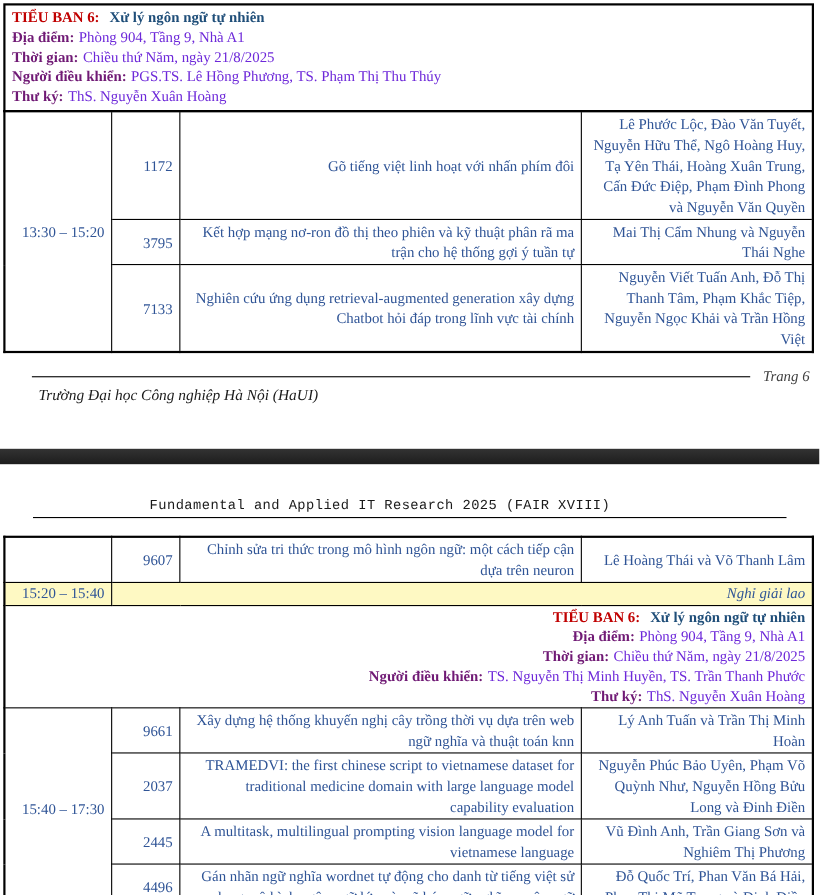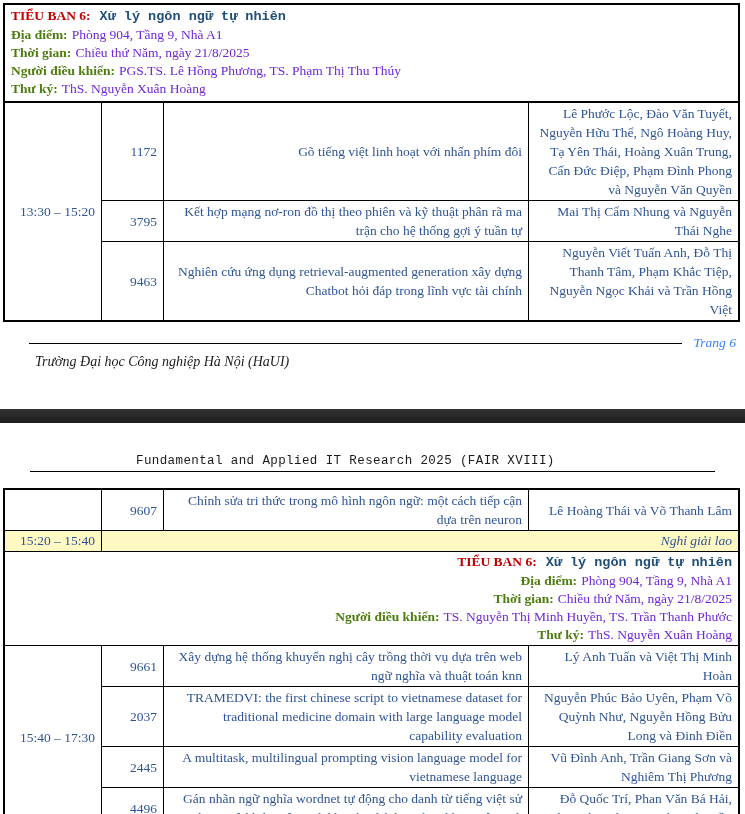"Xử lý ngôn ngữ tự" .session-heading .h-title { font-family: Liberation Mono, monospace -> none }
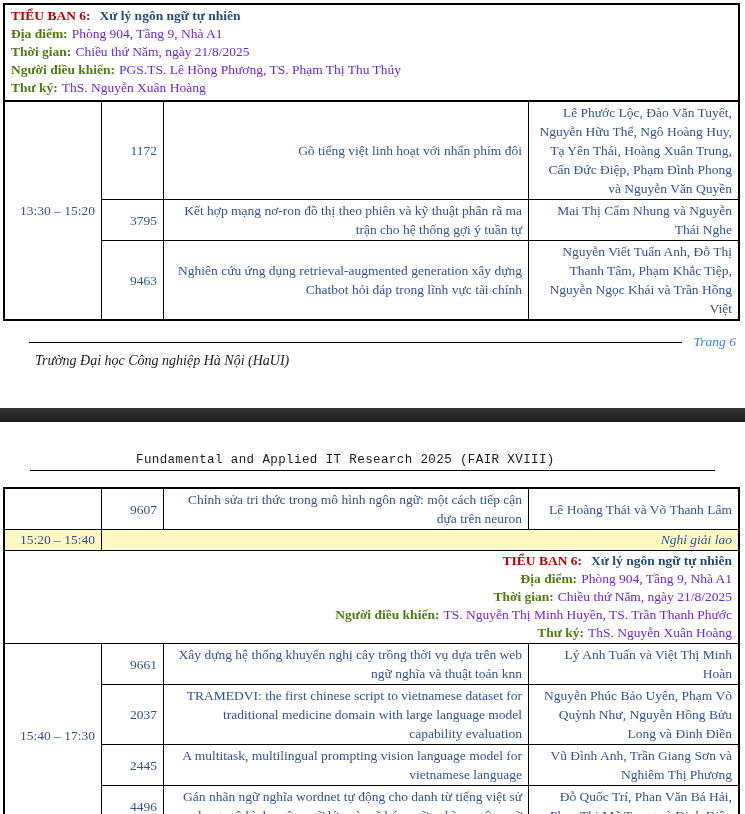"Địa điểm:" .f-label { color: #4d7c0f -> #701a75 }
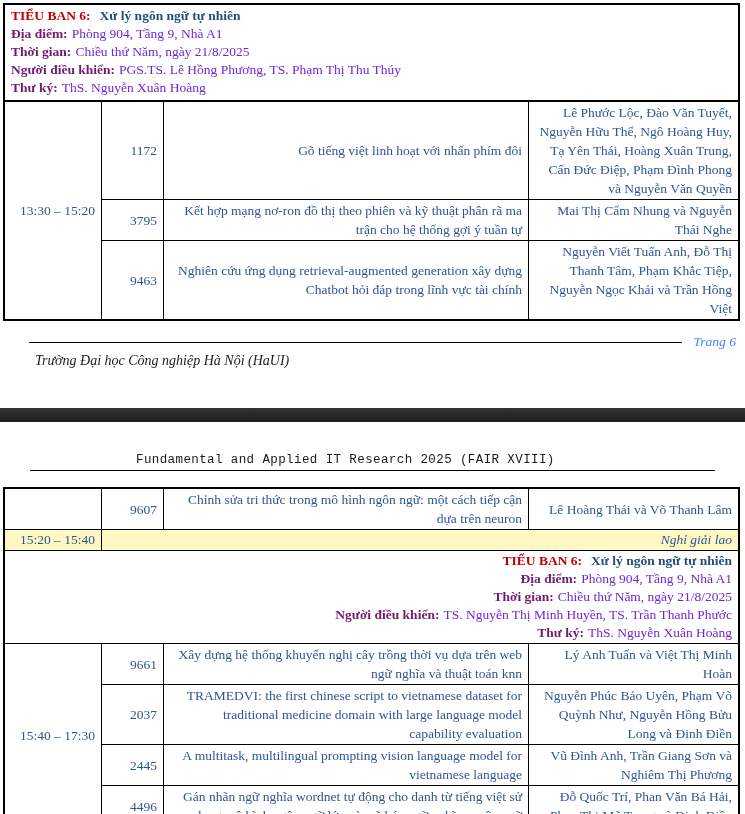"9463" td.col-id { text: 9463 -> 7133 }
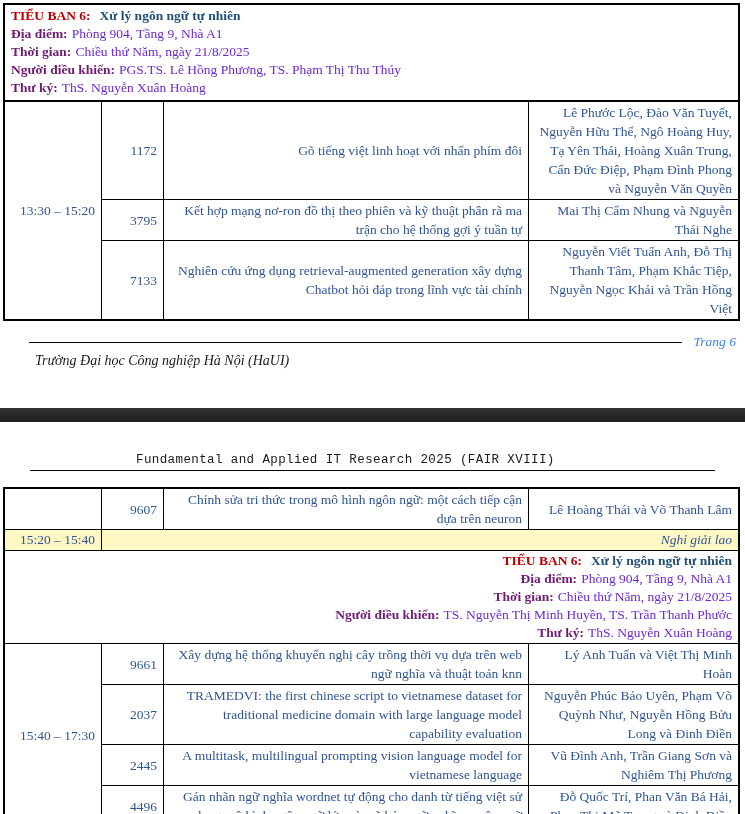"Trang 6" .page-num { color: #3b82f6 -> #404040 }
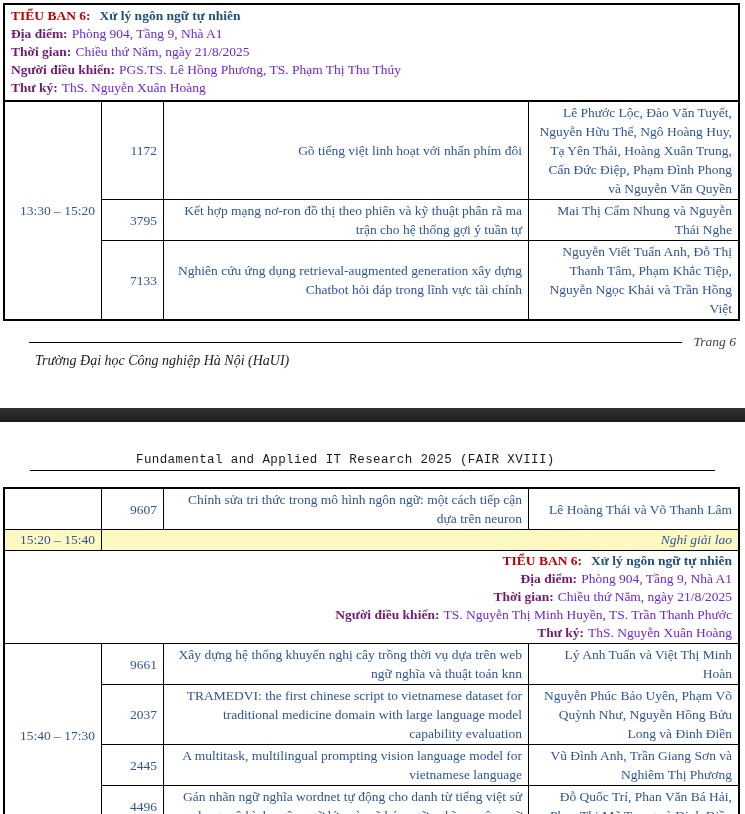"Lý Anh Tuấn và Việt" td.col-auth { text: Việt -> Trần }
